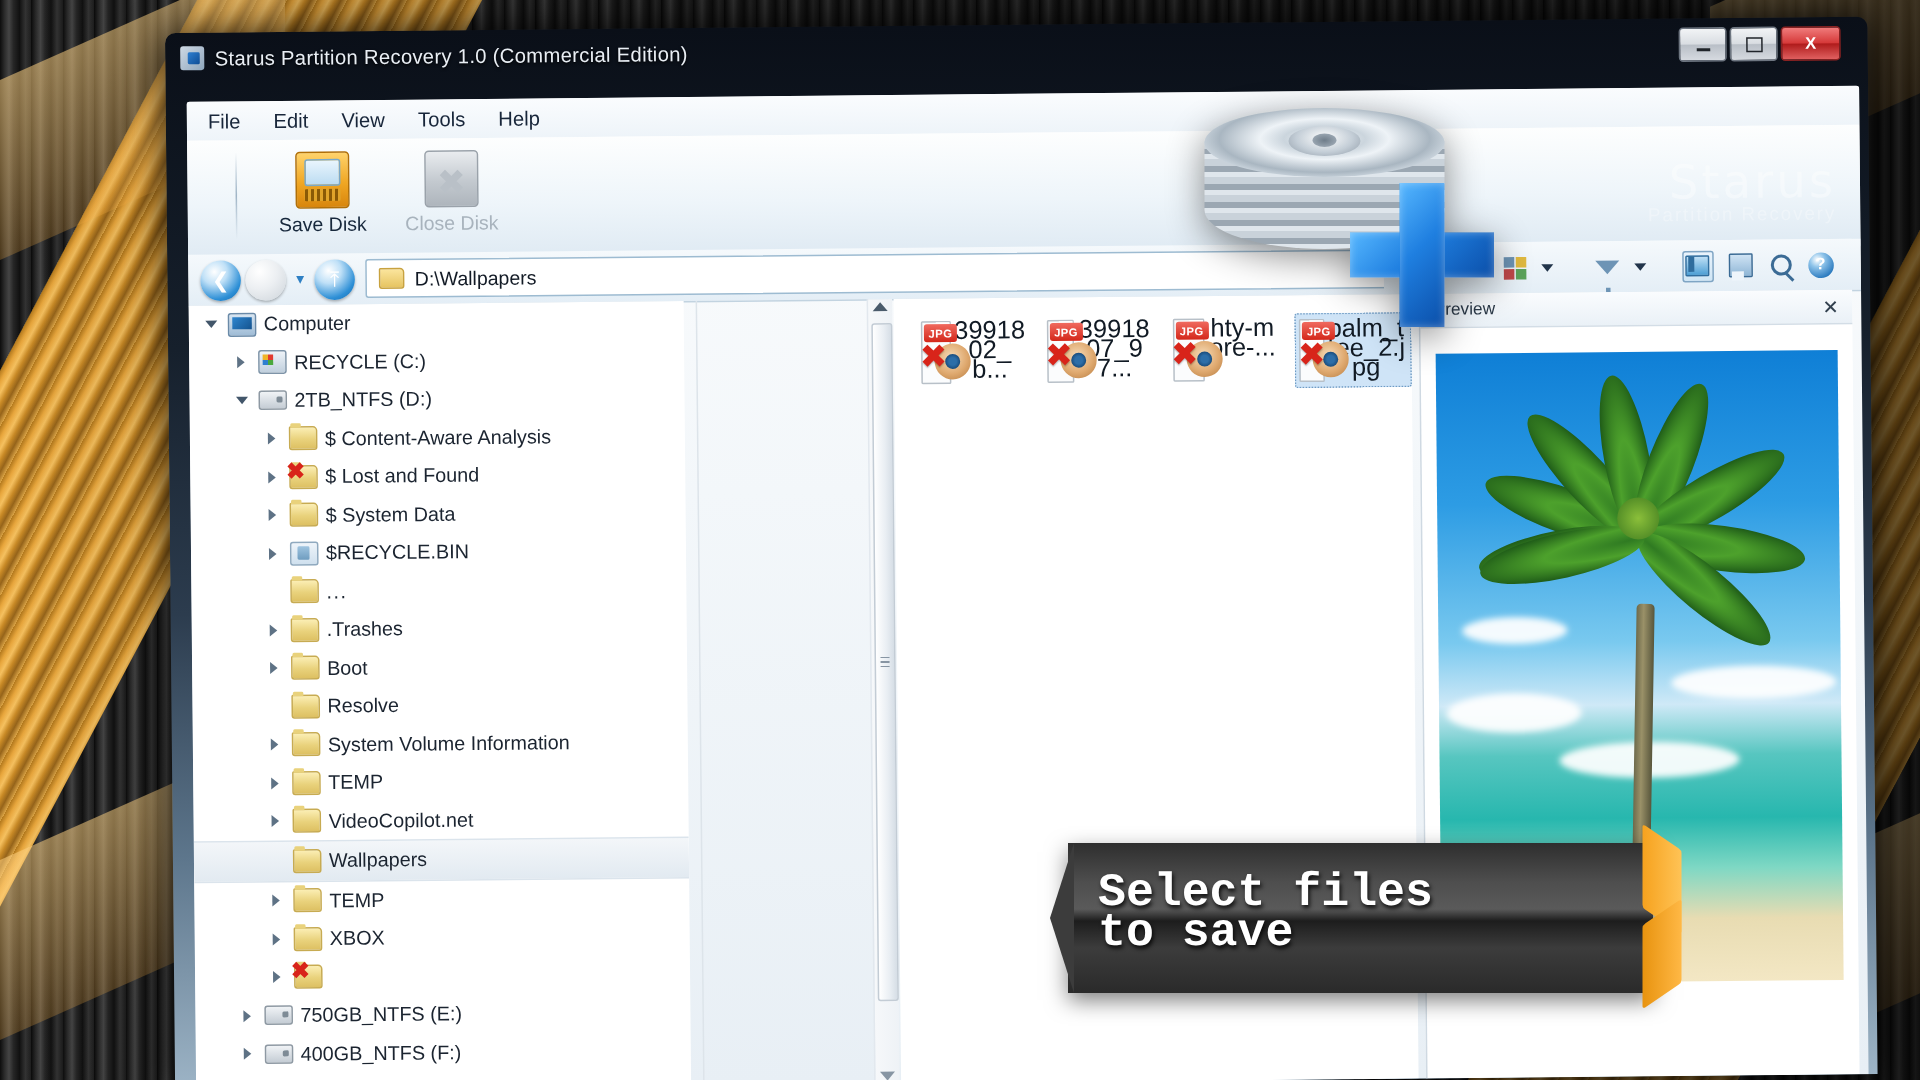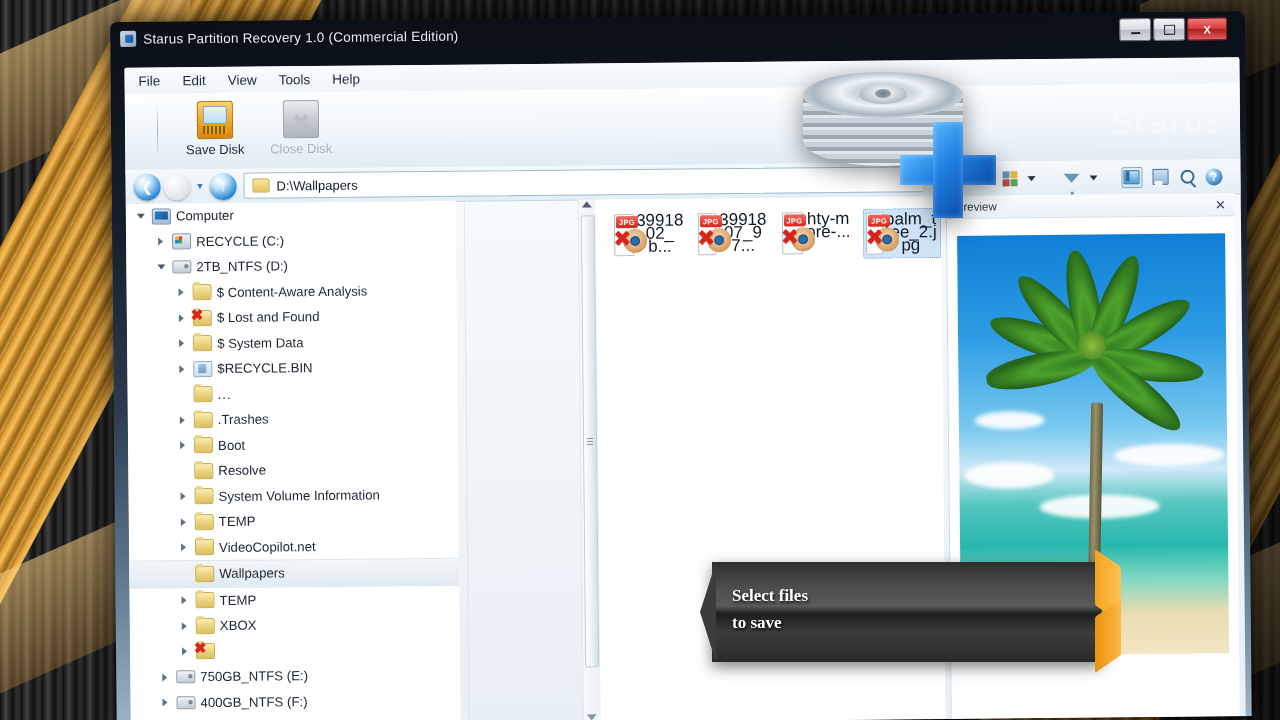"Select files" .co-text { font-family: Liberation Serif, serif -> Liberation Mono, monospace; font-size: 17px -> 31px }
